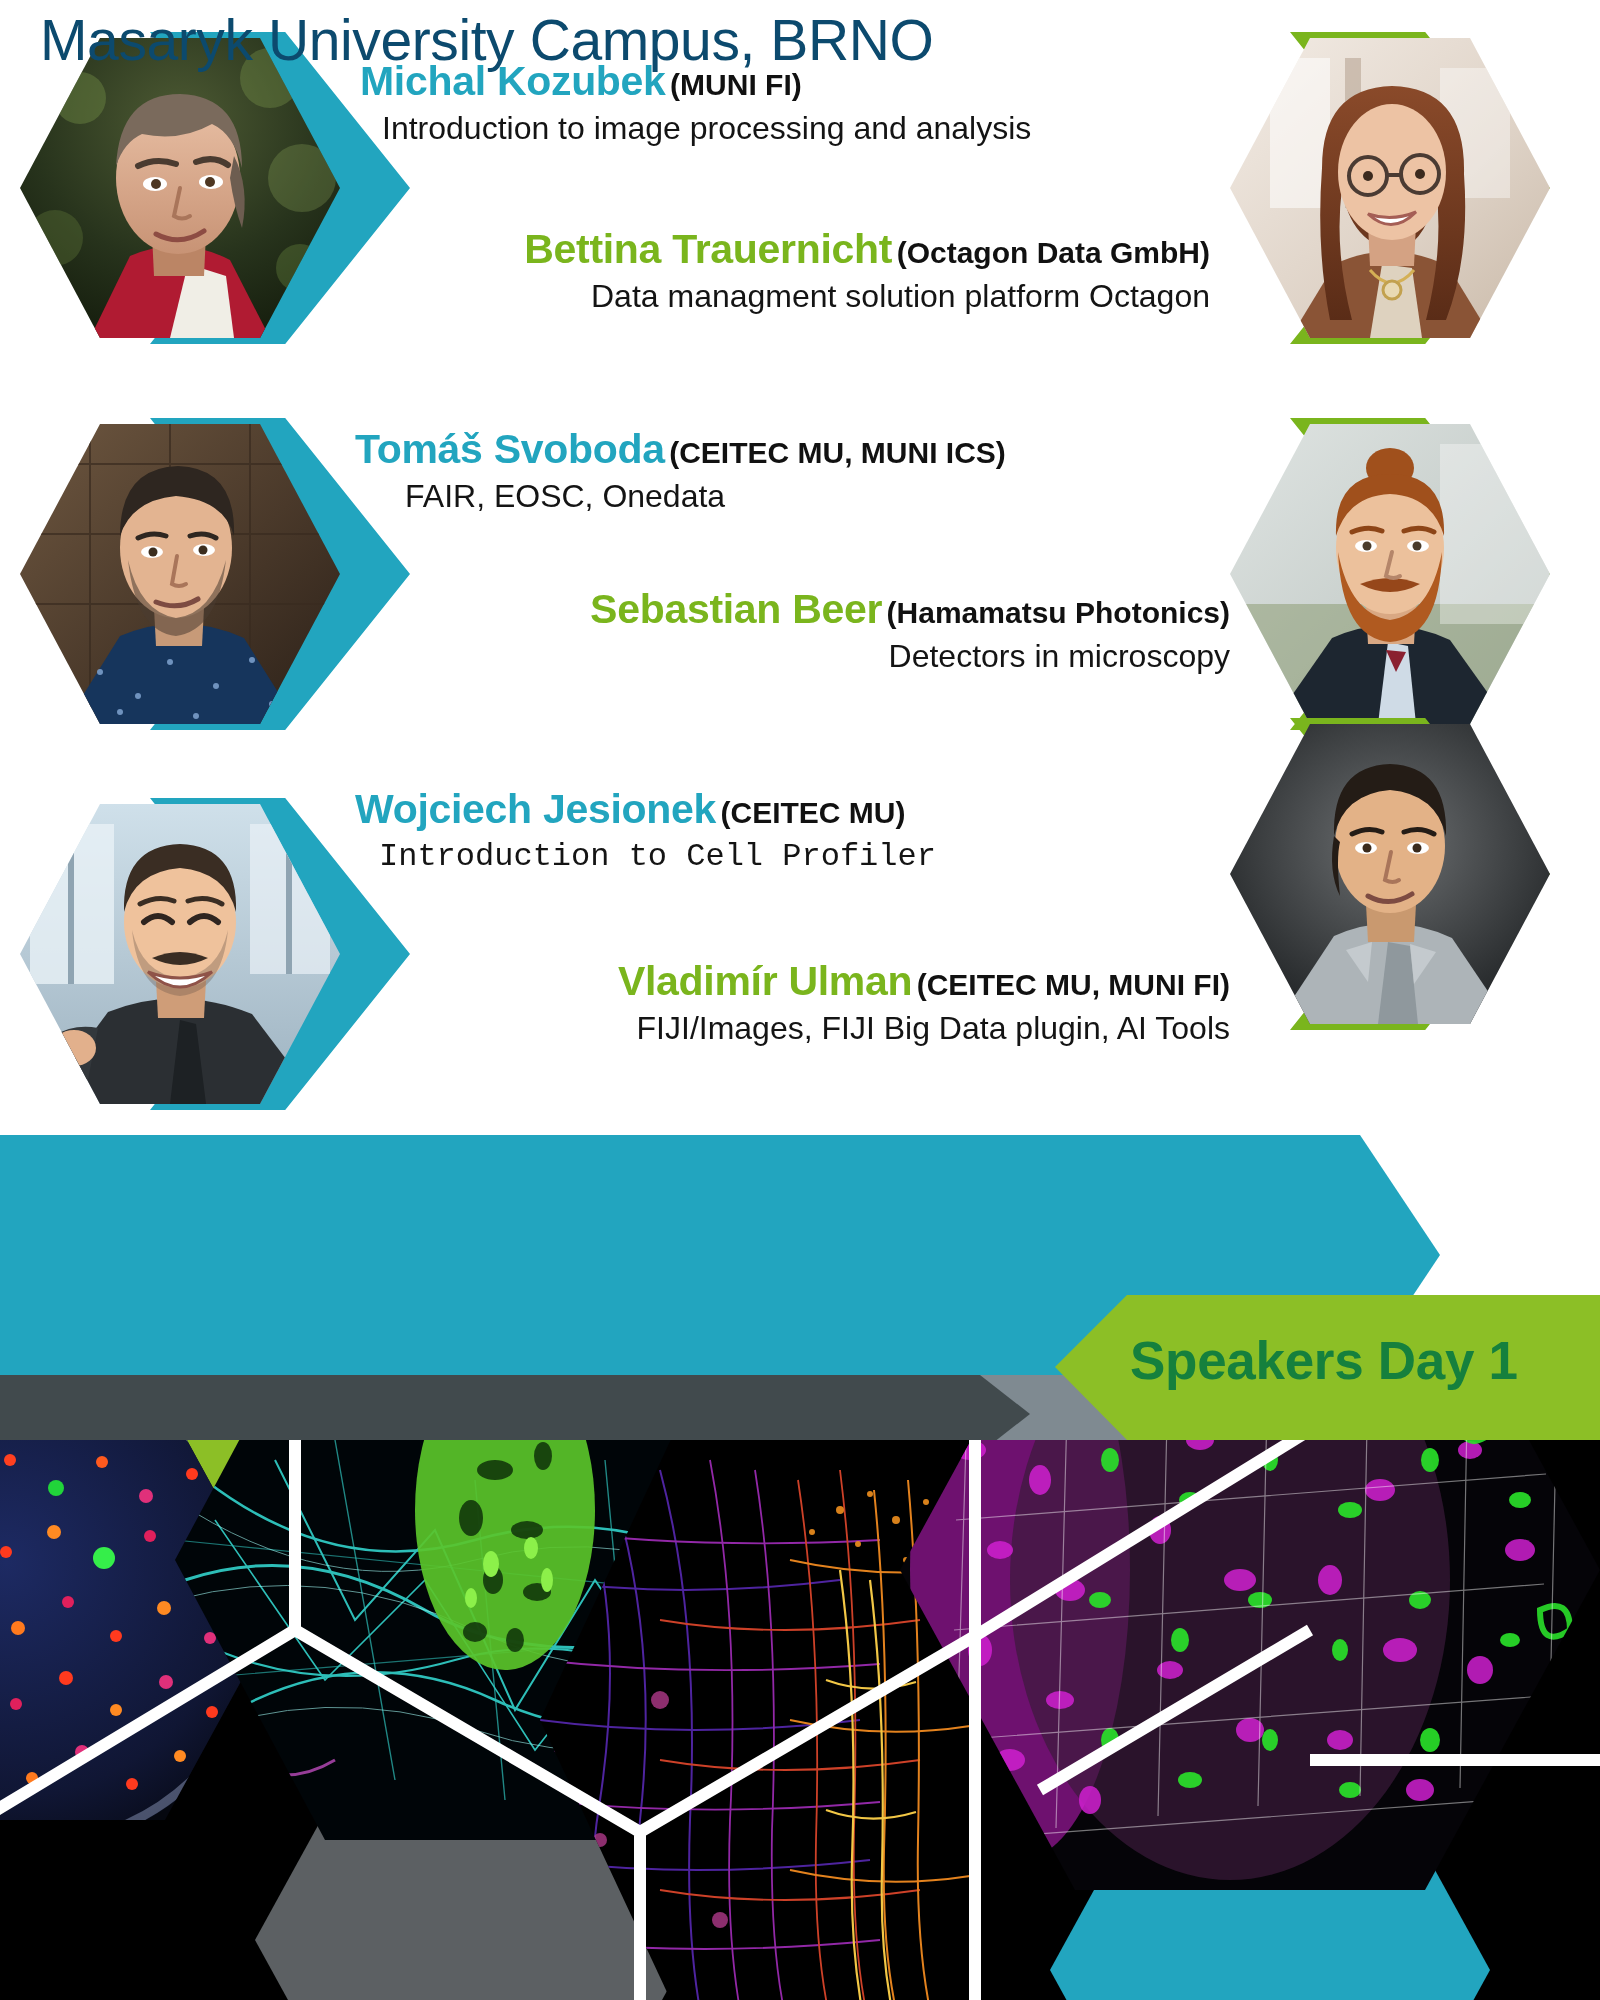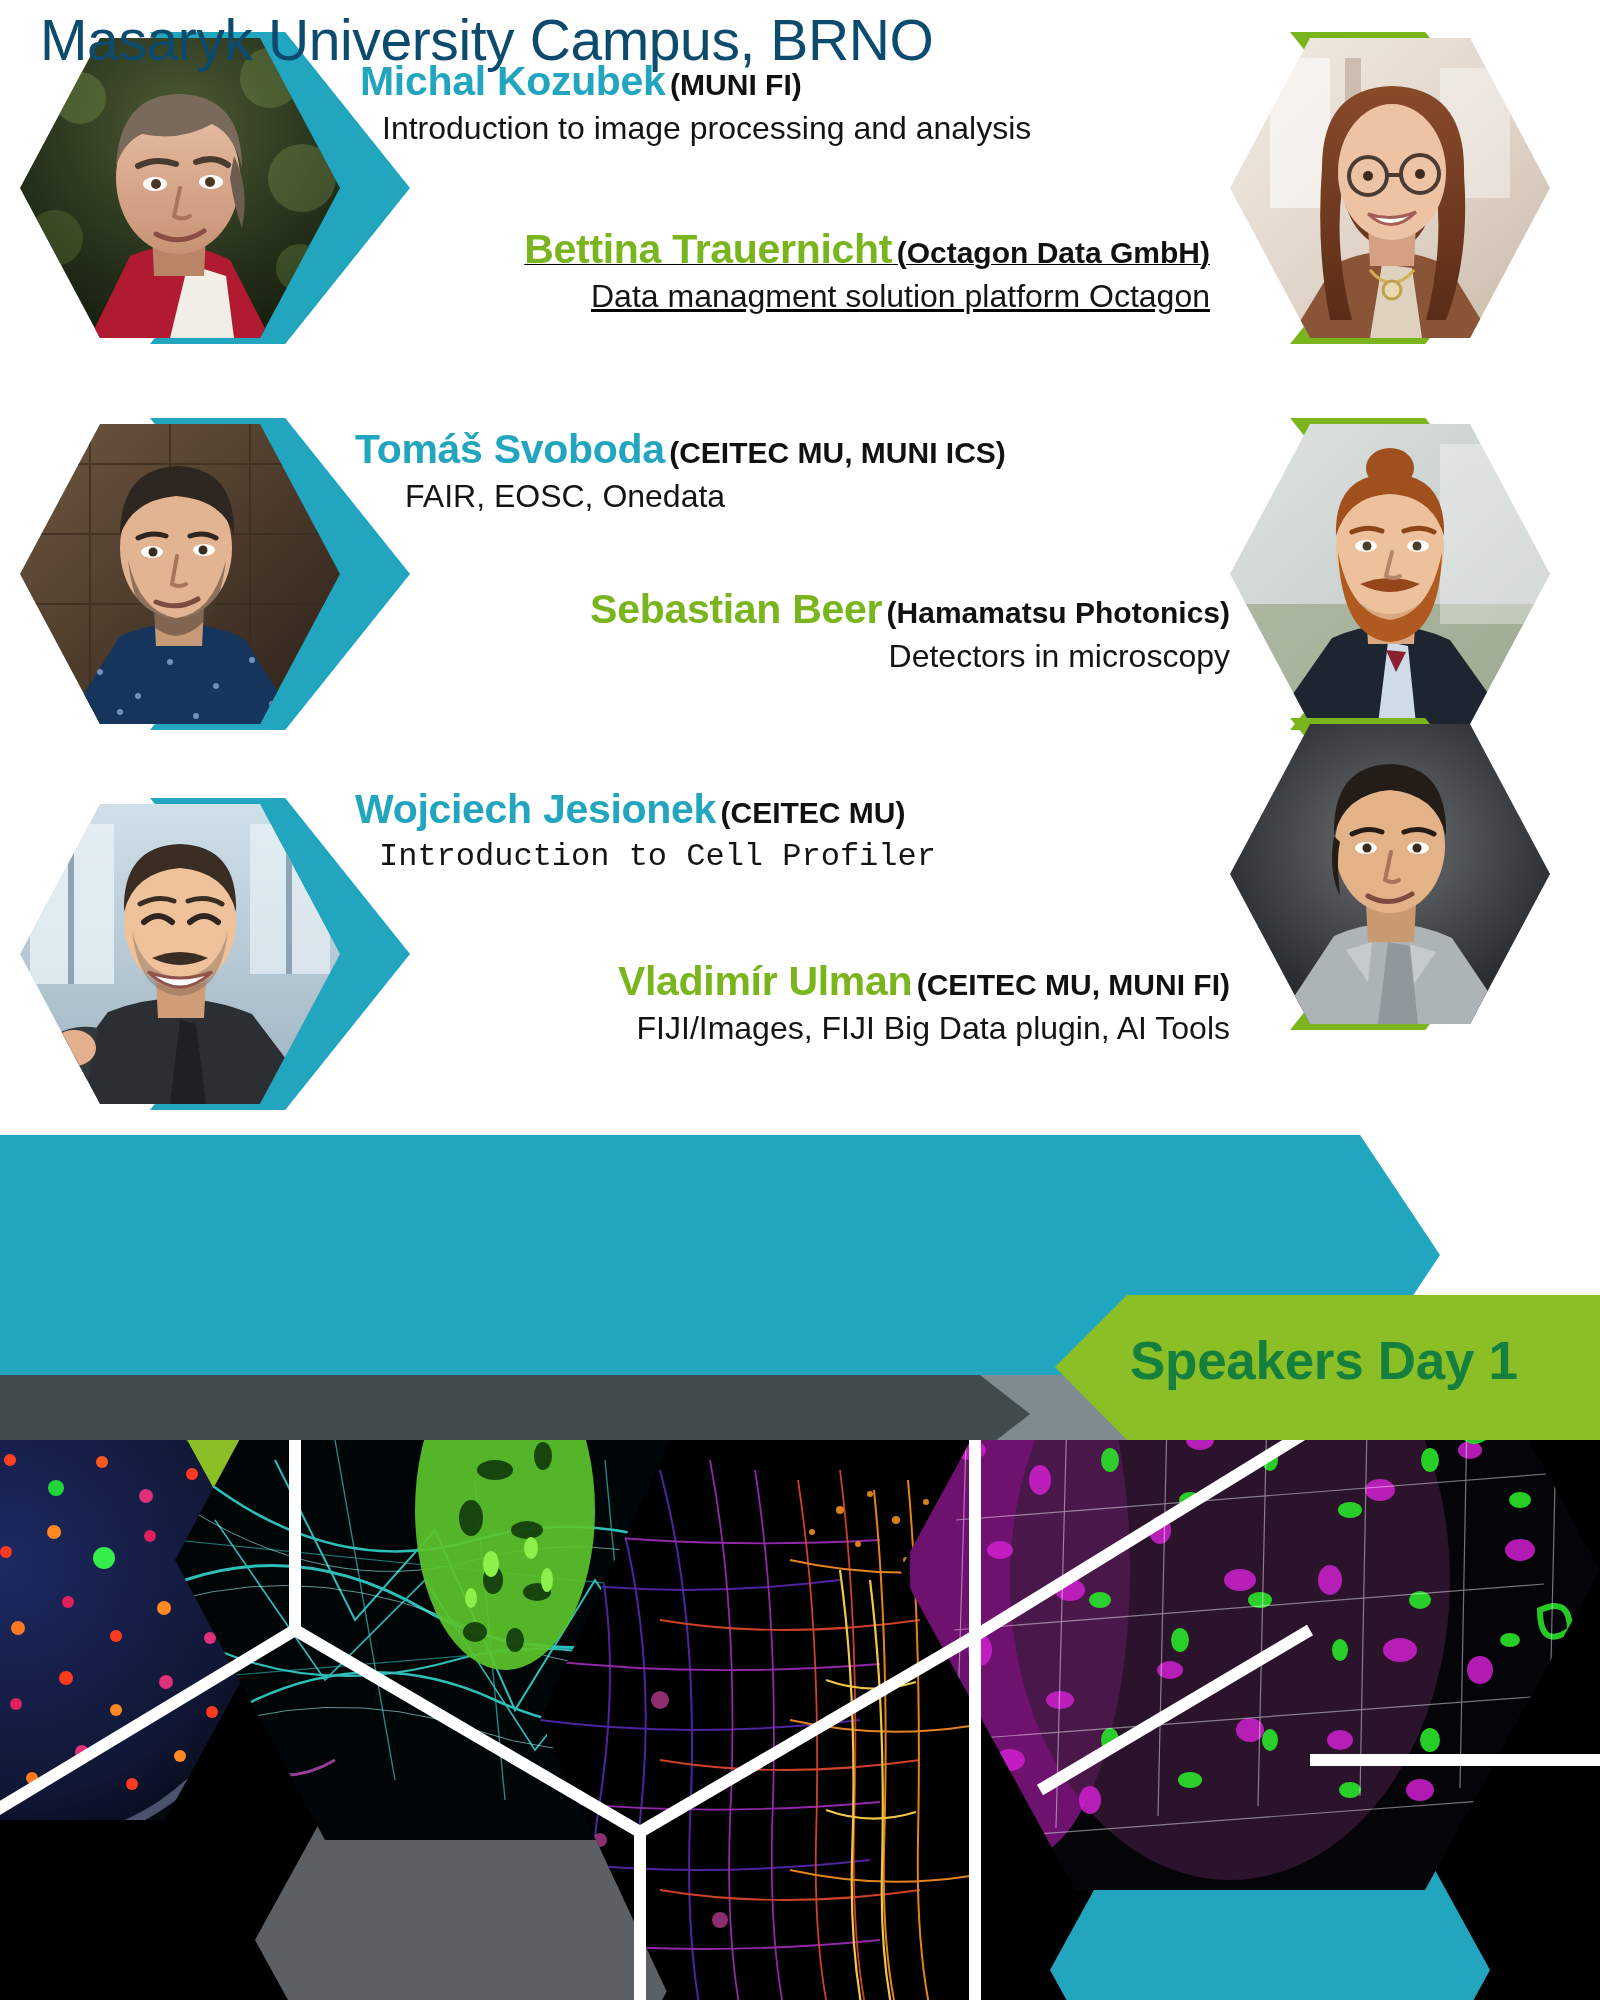"Bettina Trauernicht (Octagon Data GmbH)" div.entry { text-decoration: underline -> none }
